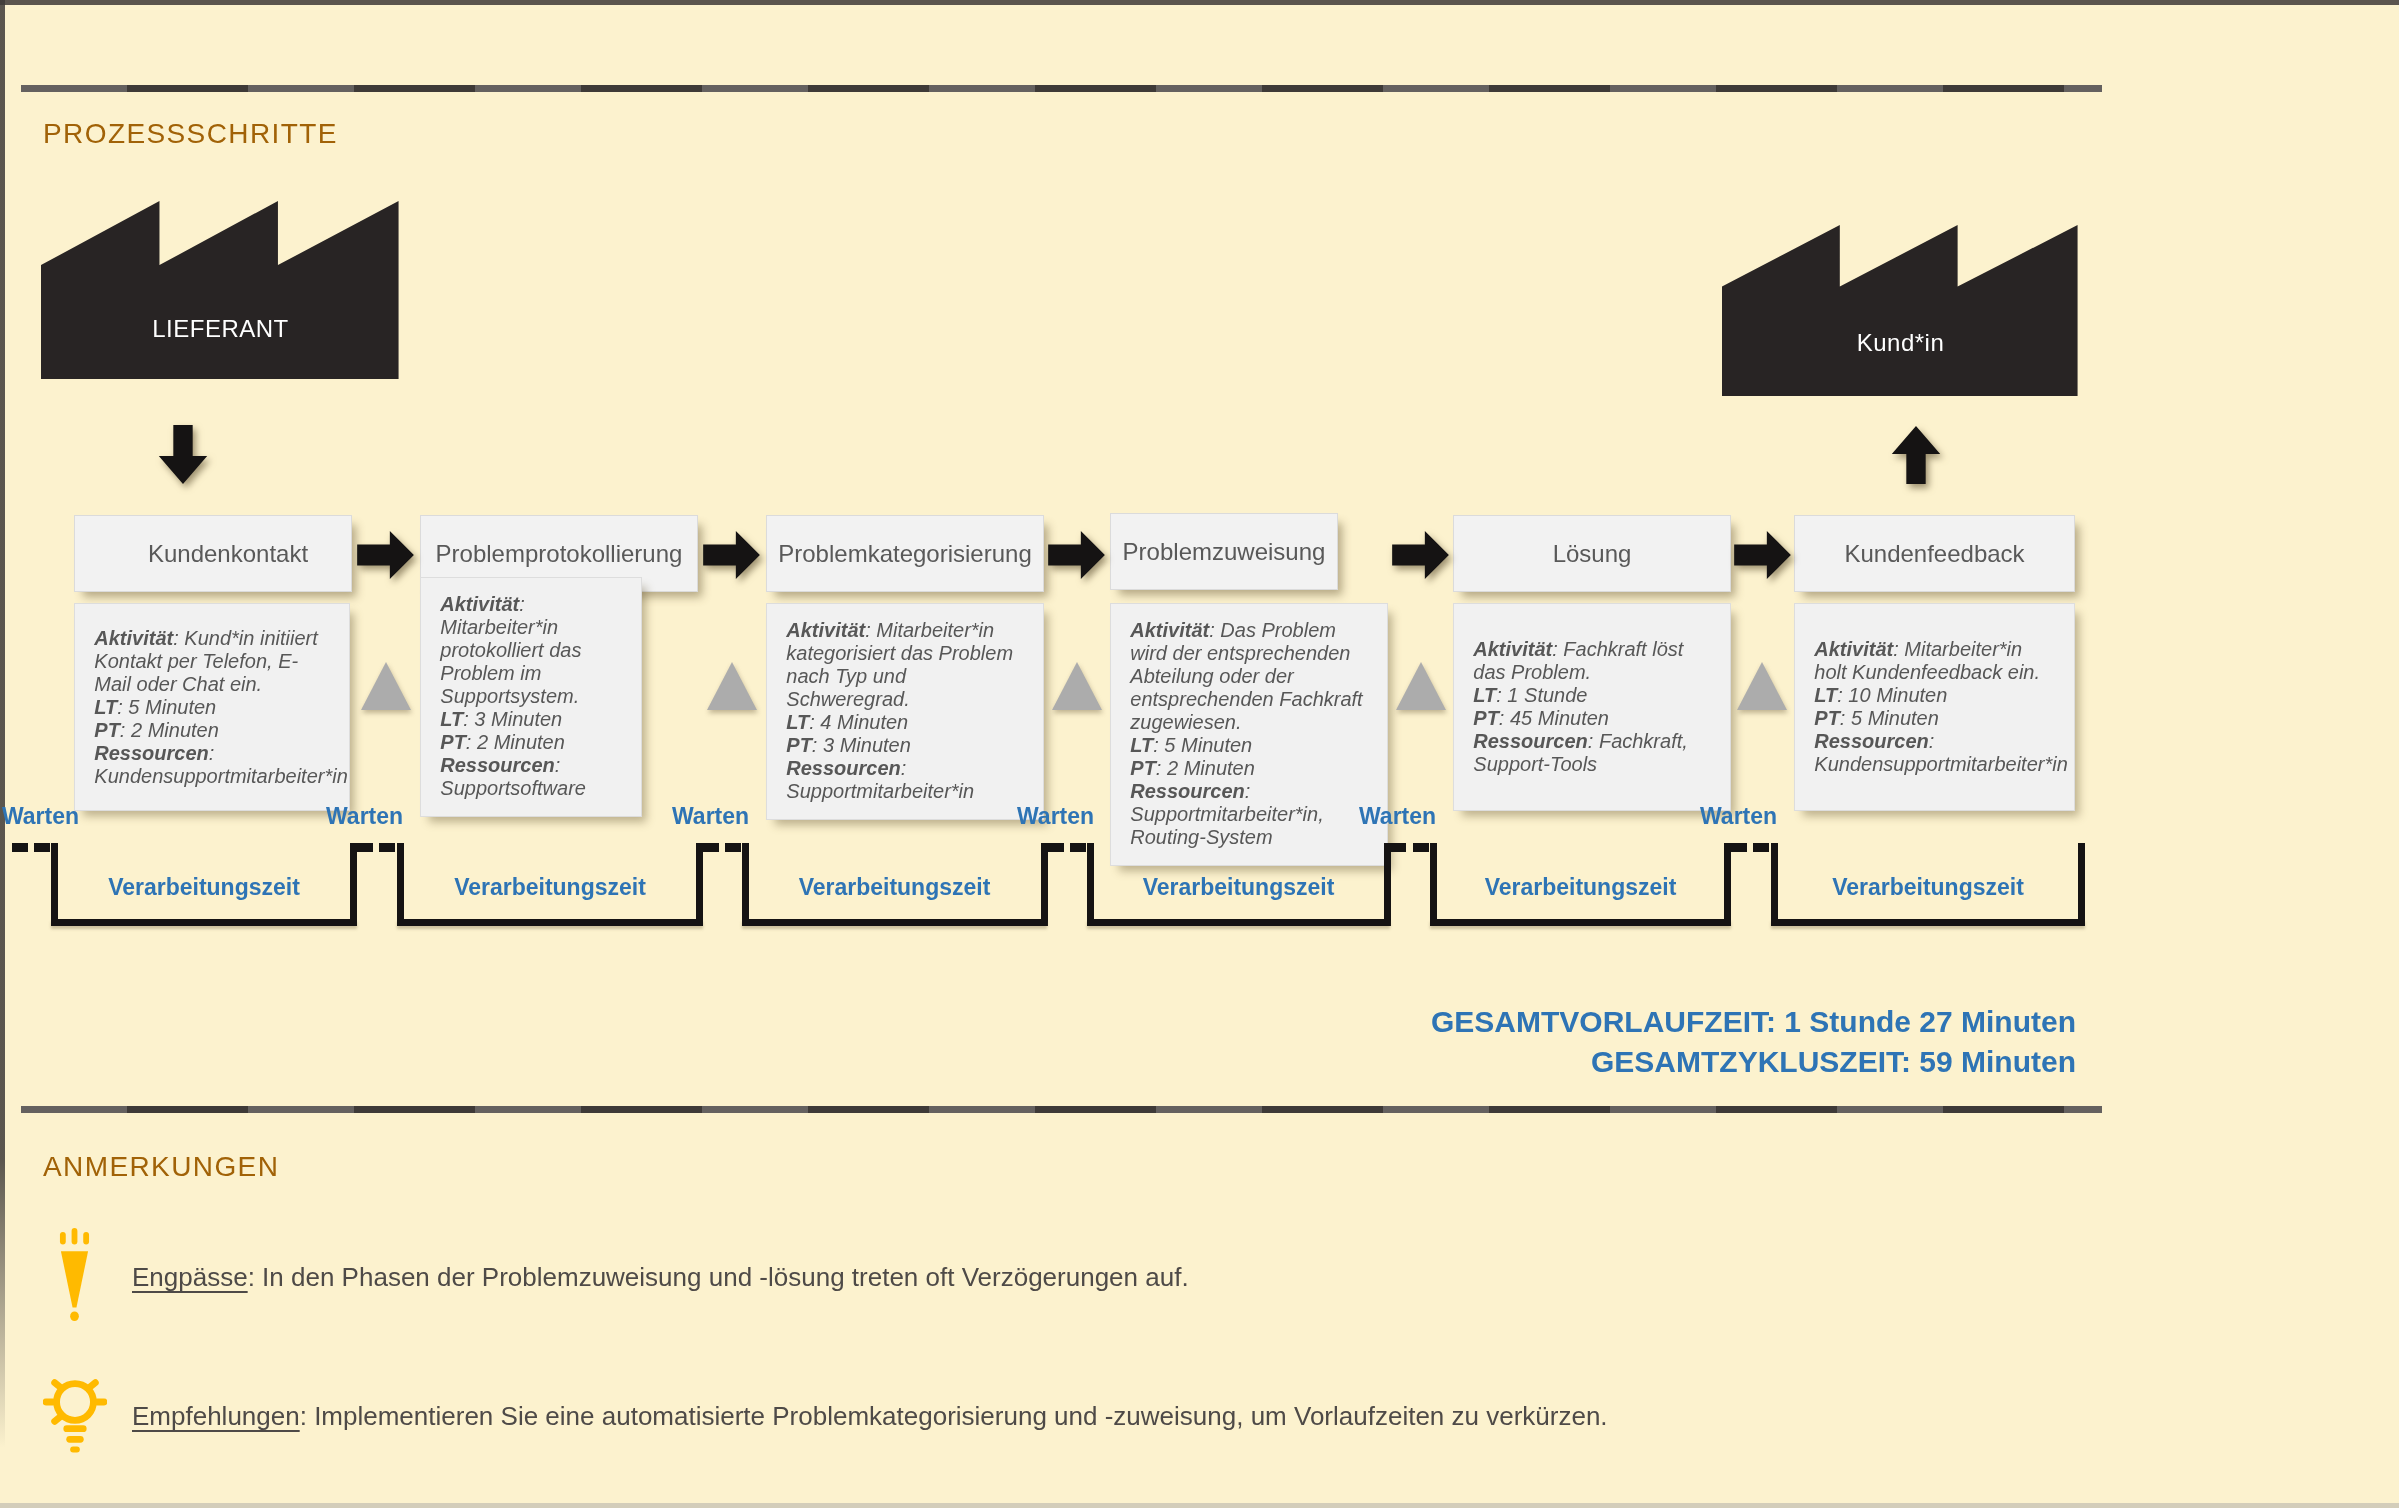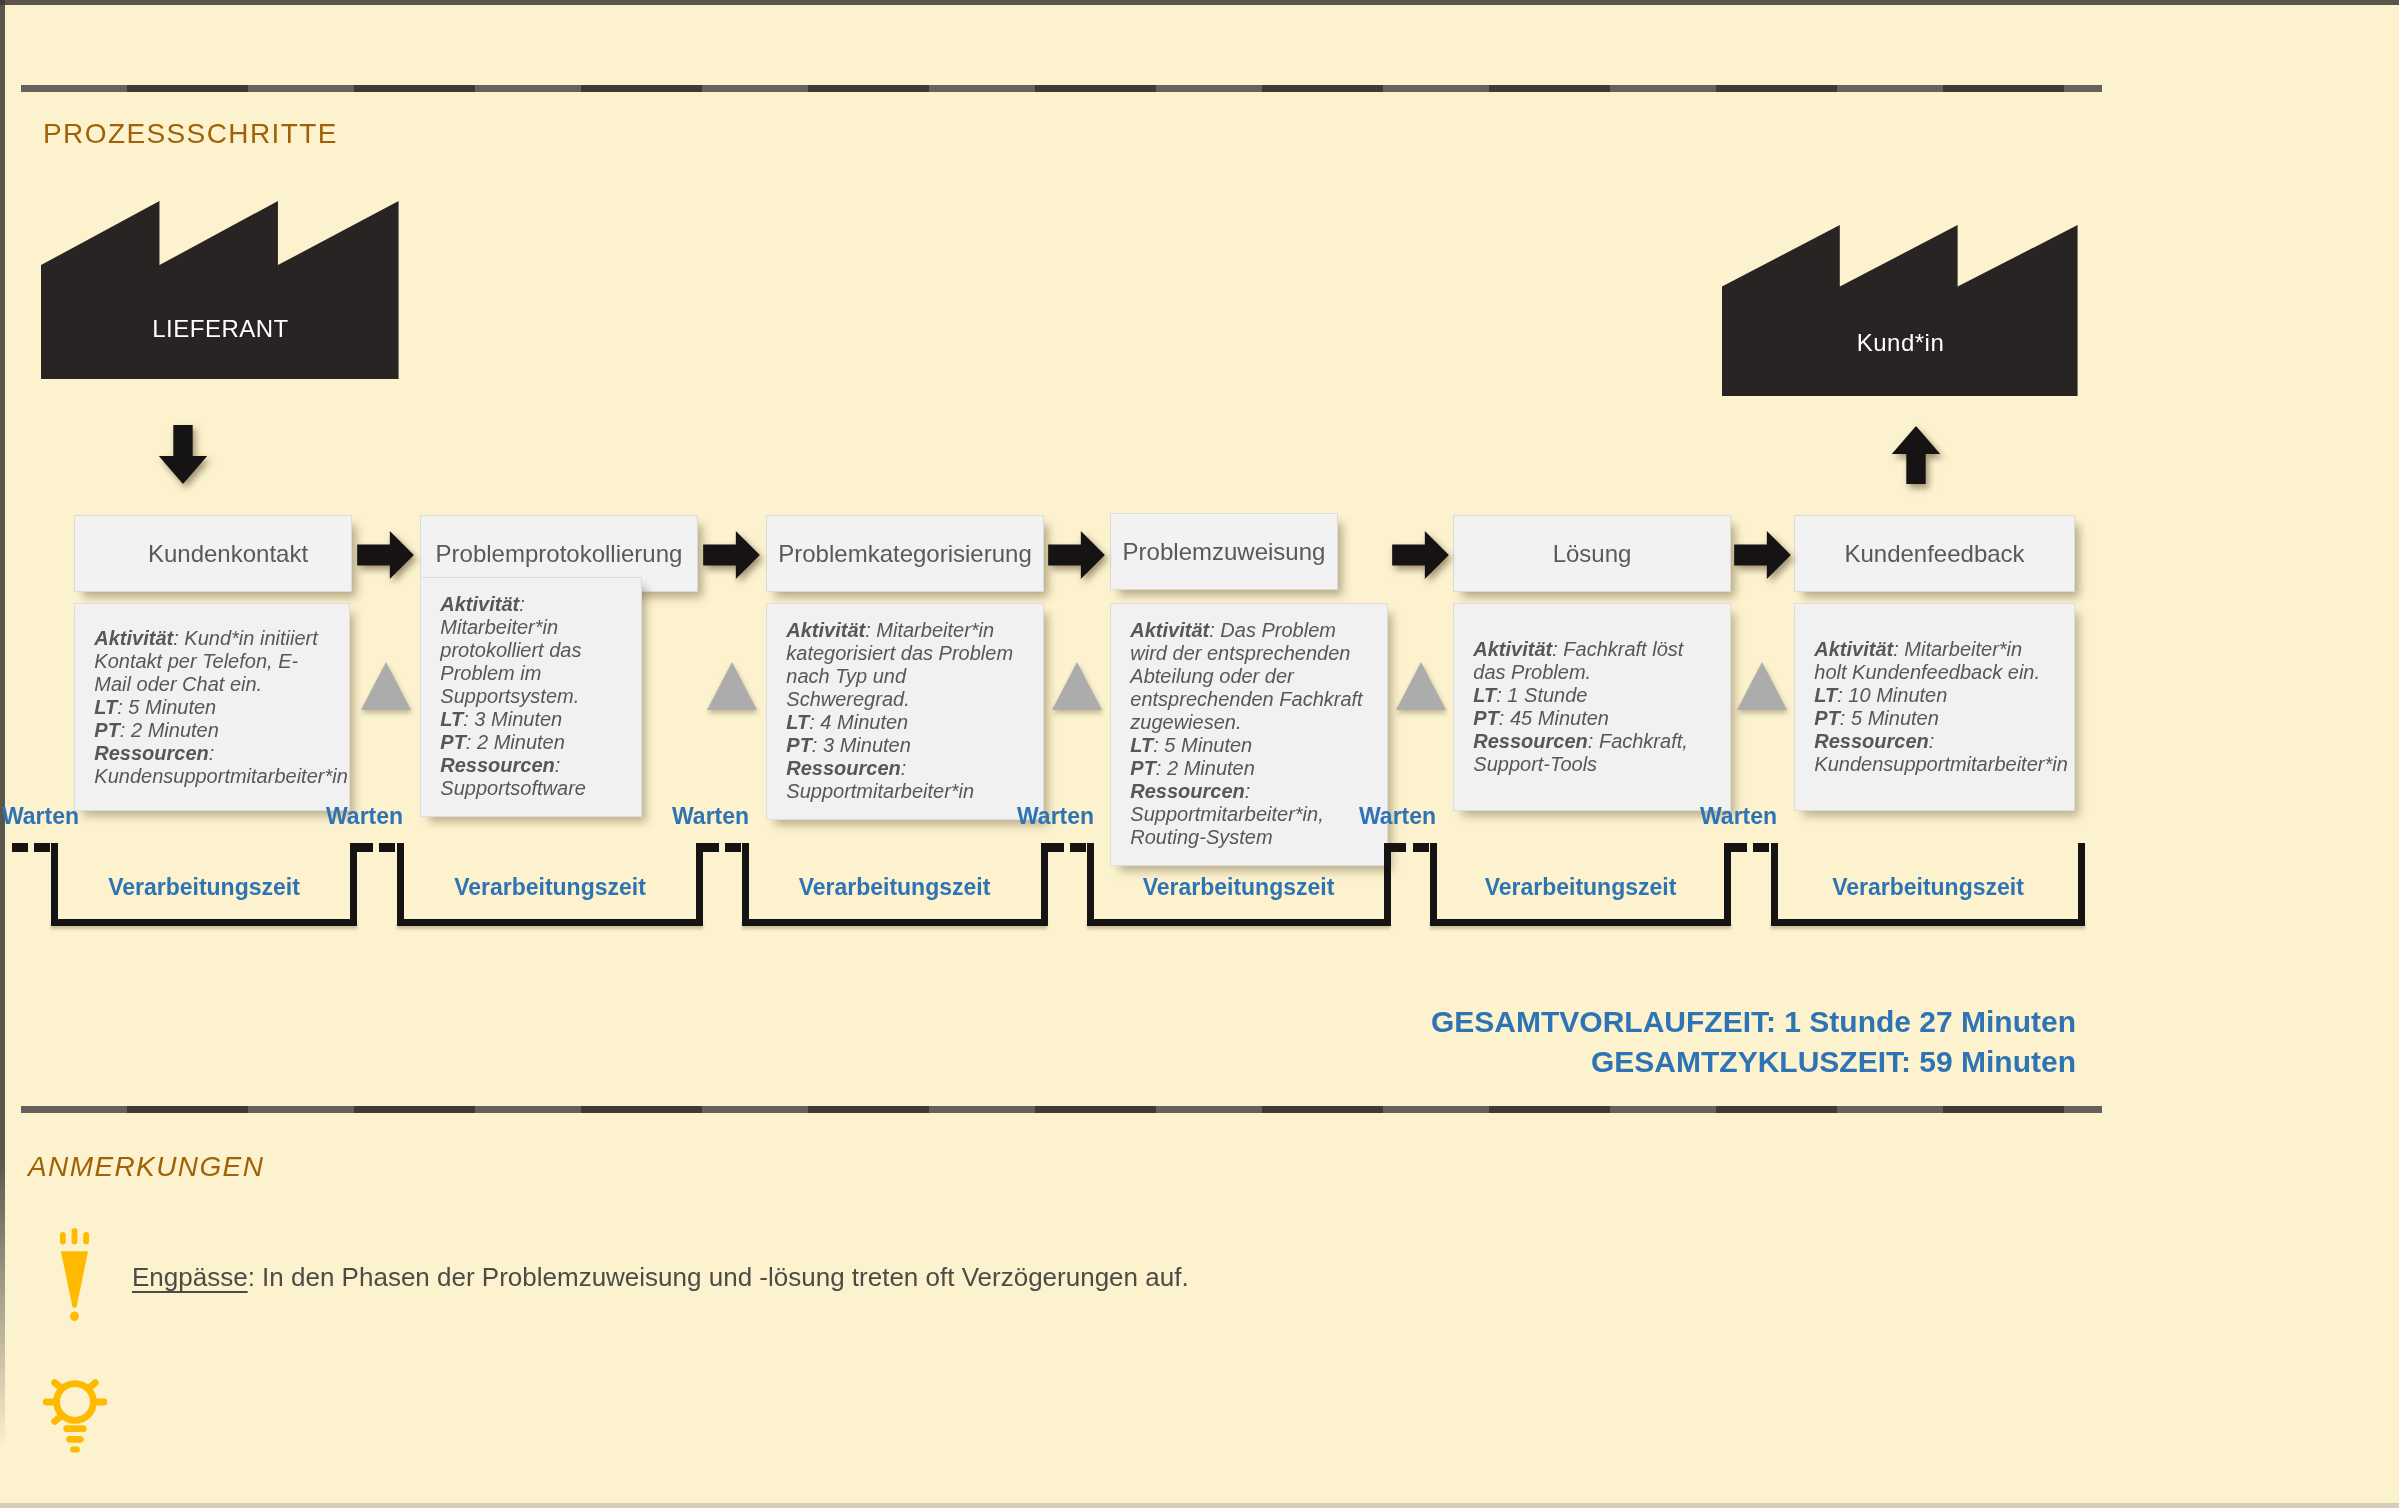"ANMERKUNGEN" div.abs { font-style: italic -> none; left: 28px -> 43px }
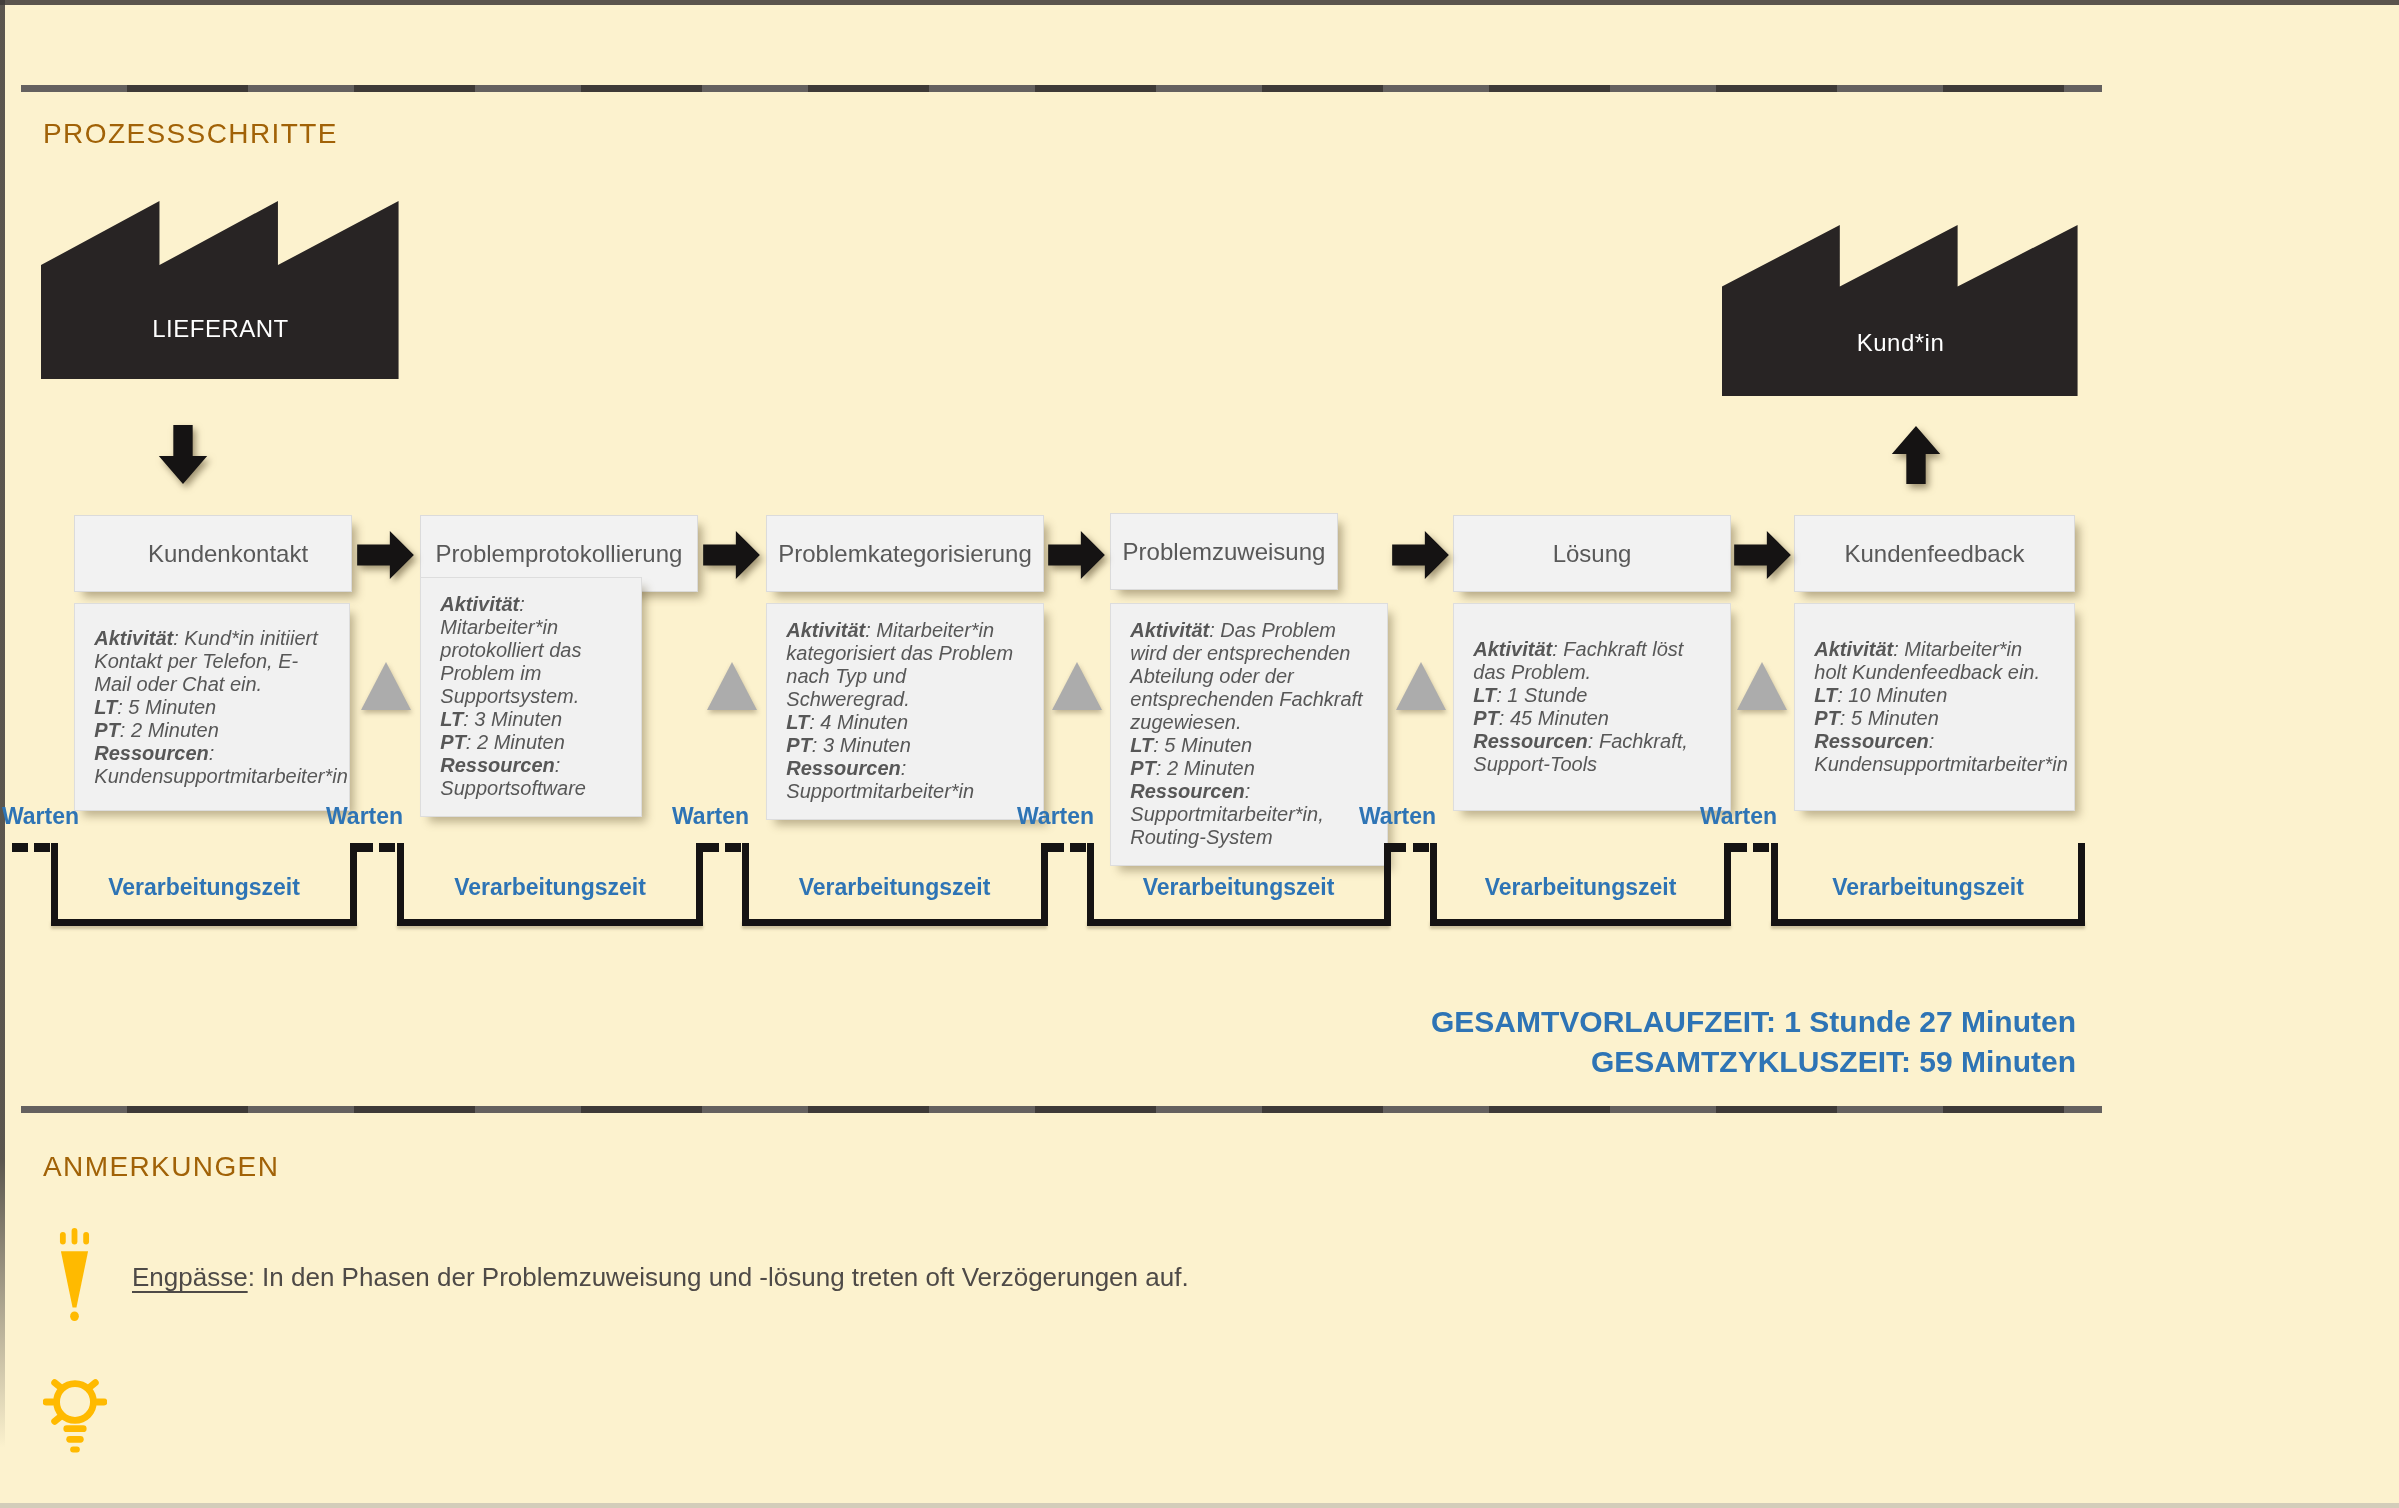"Empfehlungen: Implementieren Sie eine" div.abs { html: none -> <div> <span>Empfehlungen</span><span>: Implementieren Sie eine automatisierte Problemkategorisierung und -zuweisung, um Vorlaufzeiten zu verkürzen.</span> </div> }
